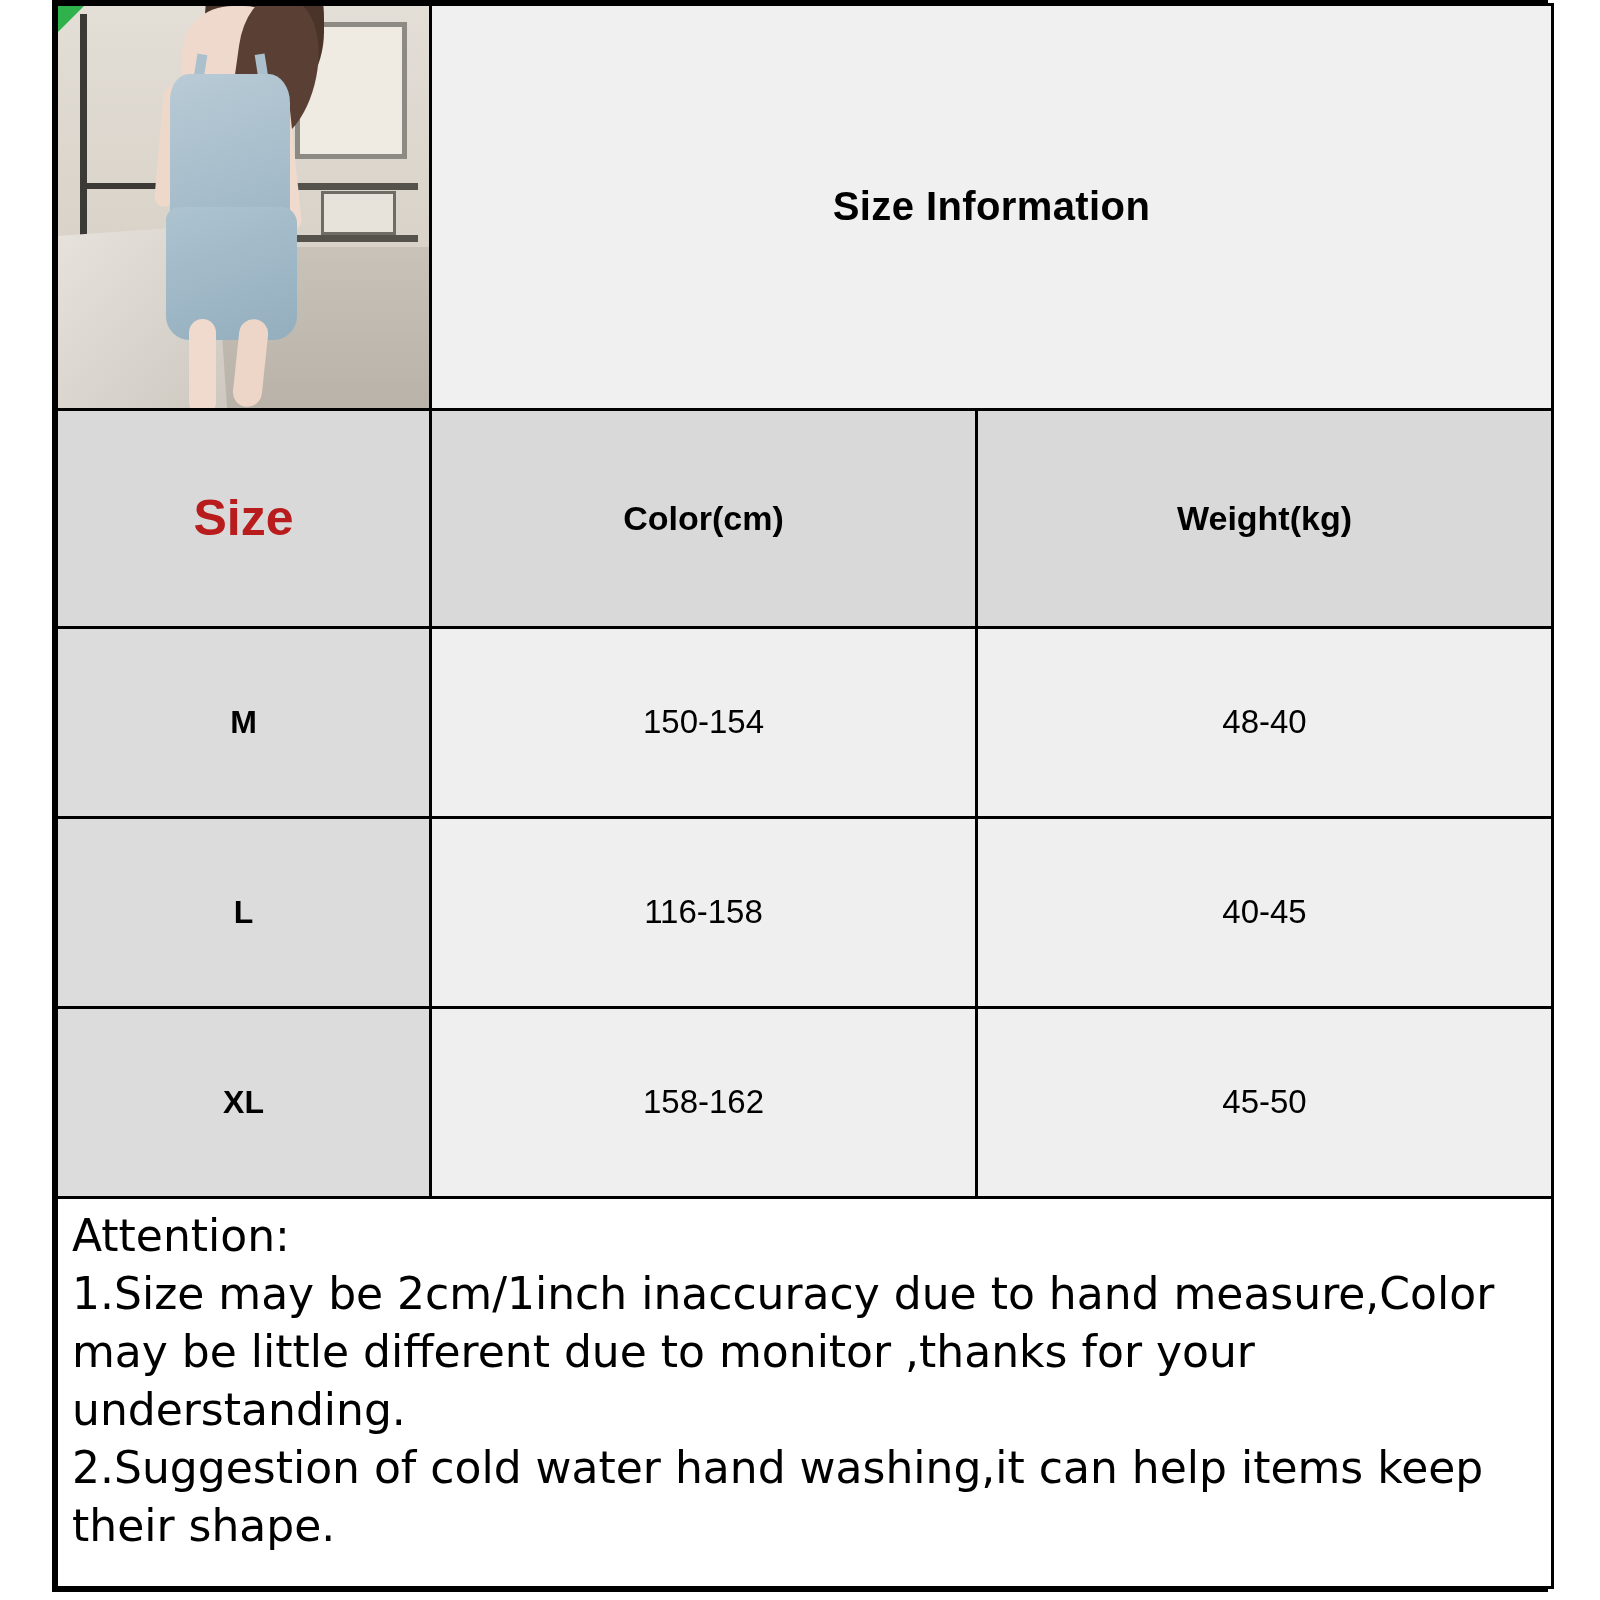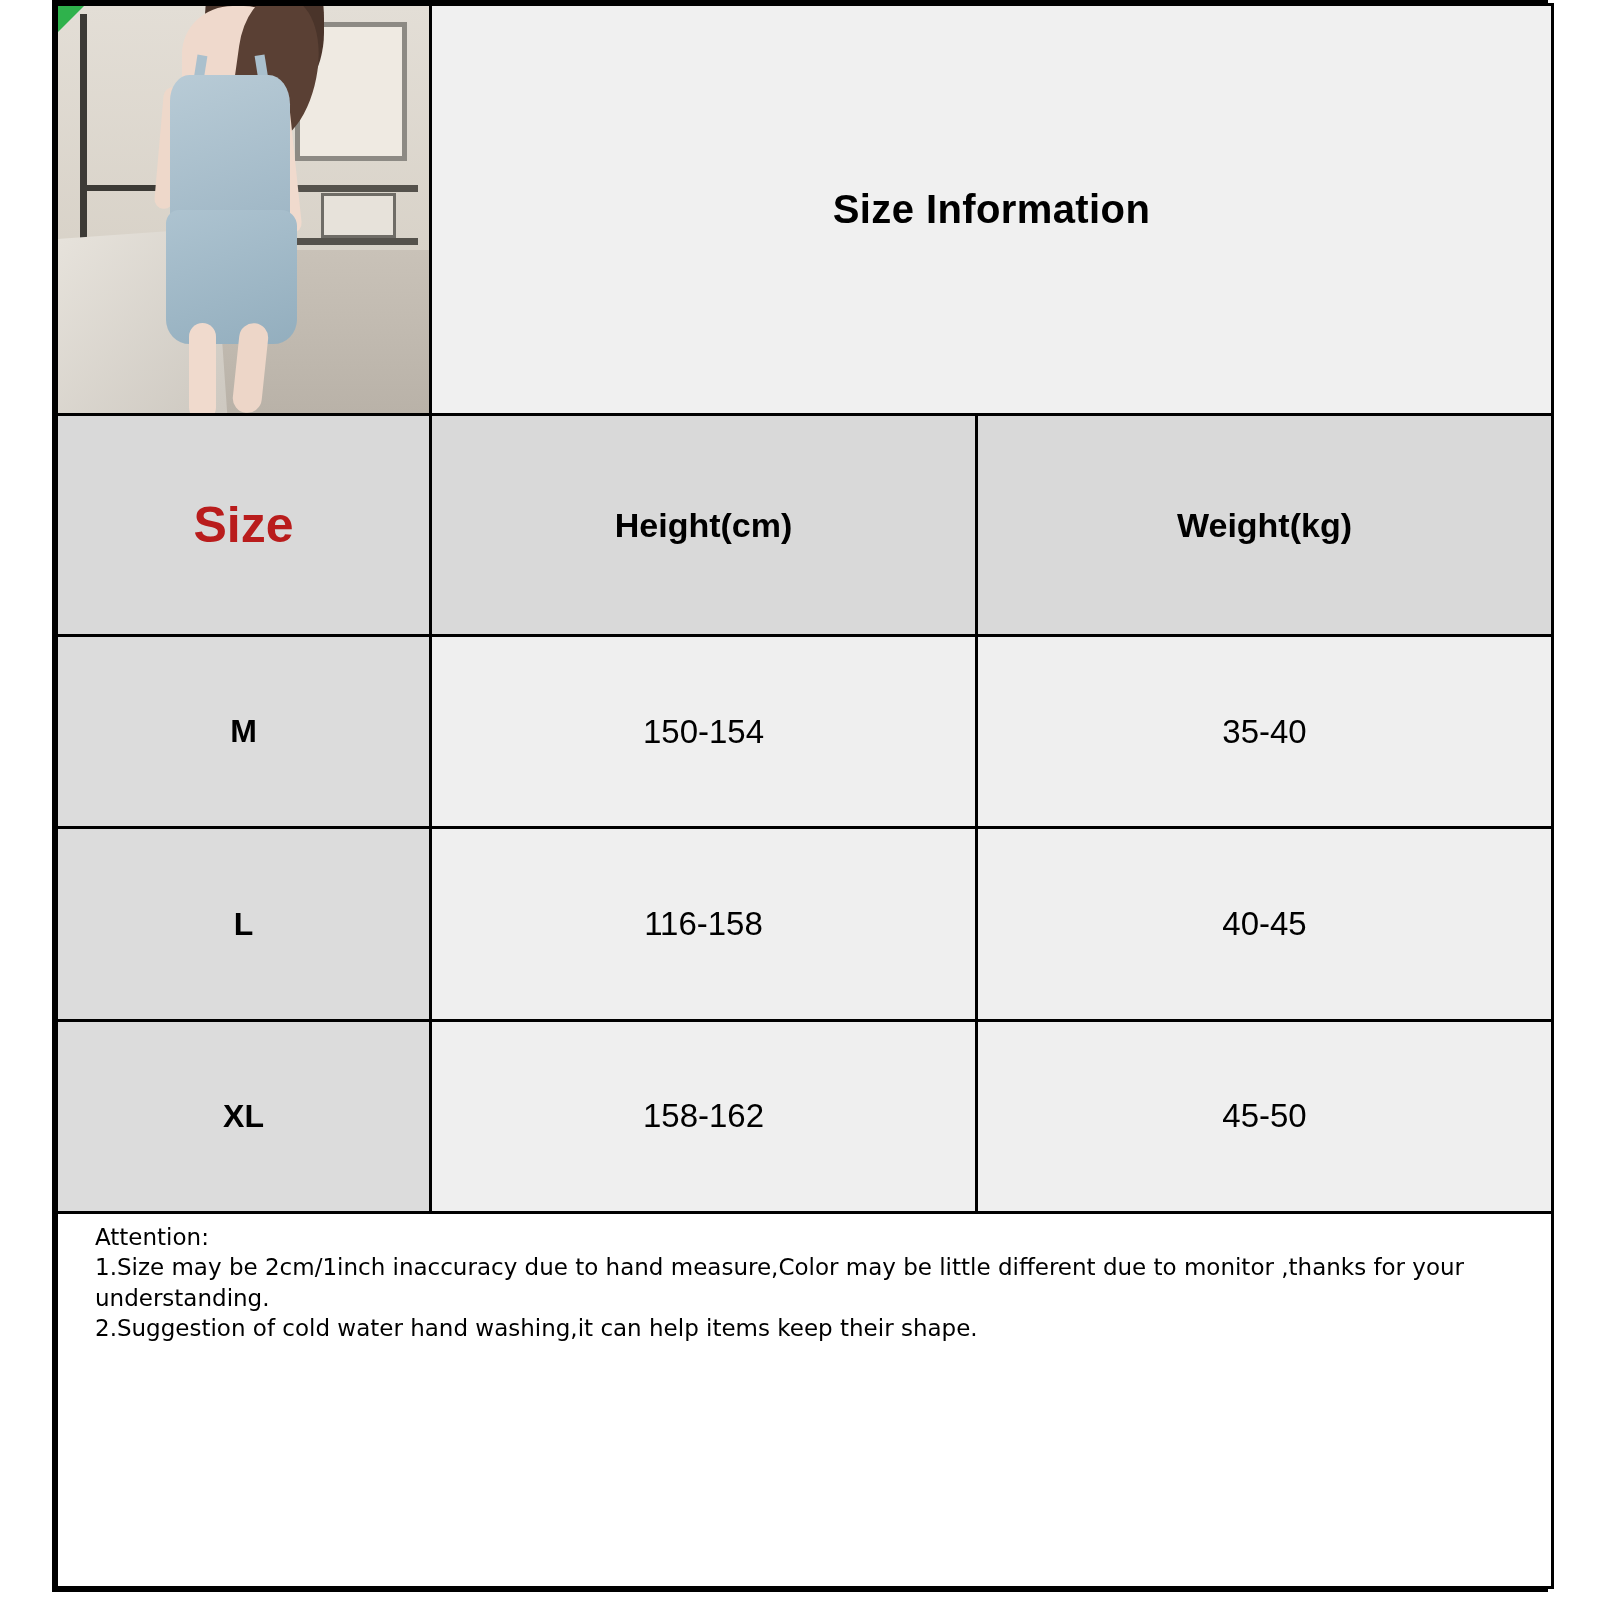"Height(cm)" td.hdr { text: Height -> Color }
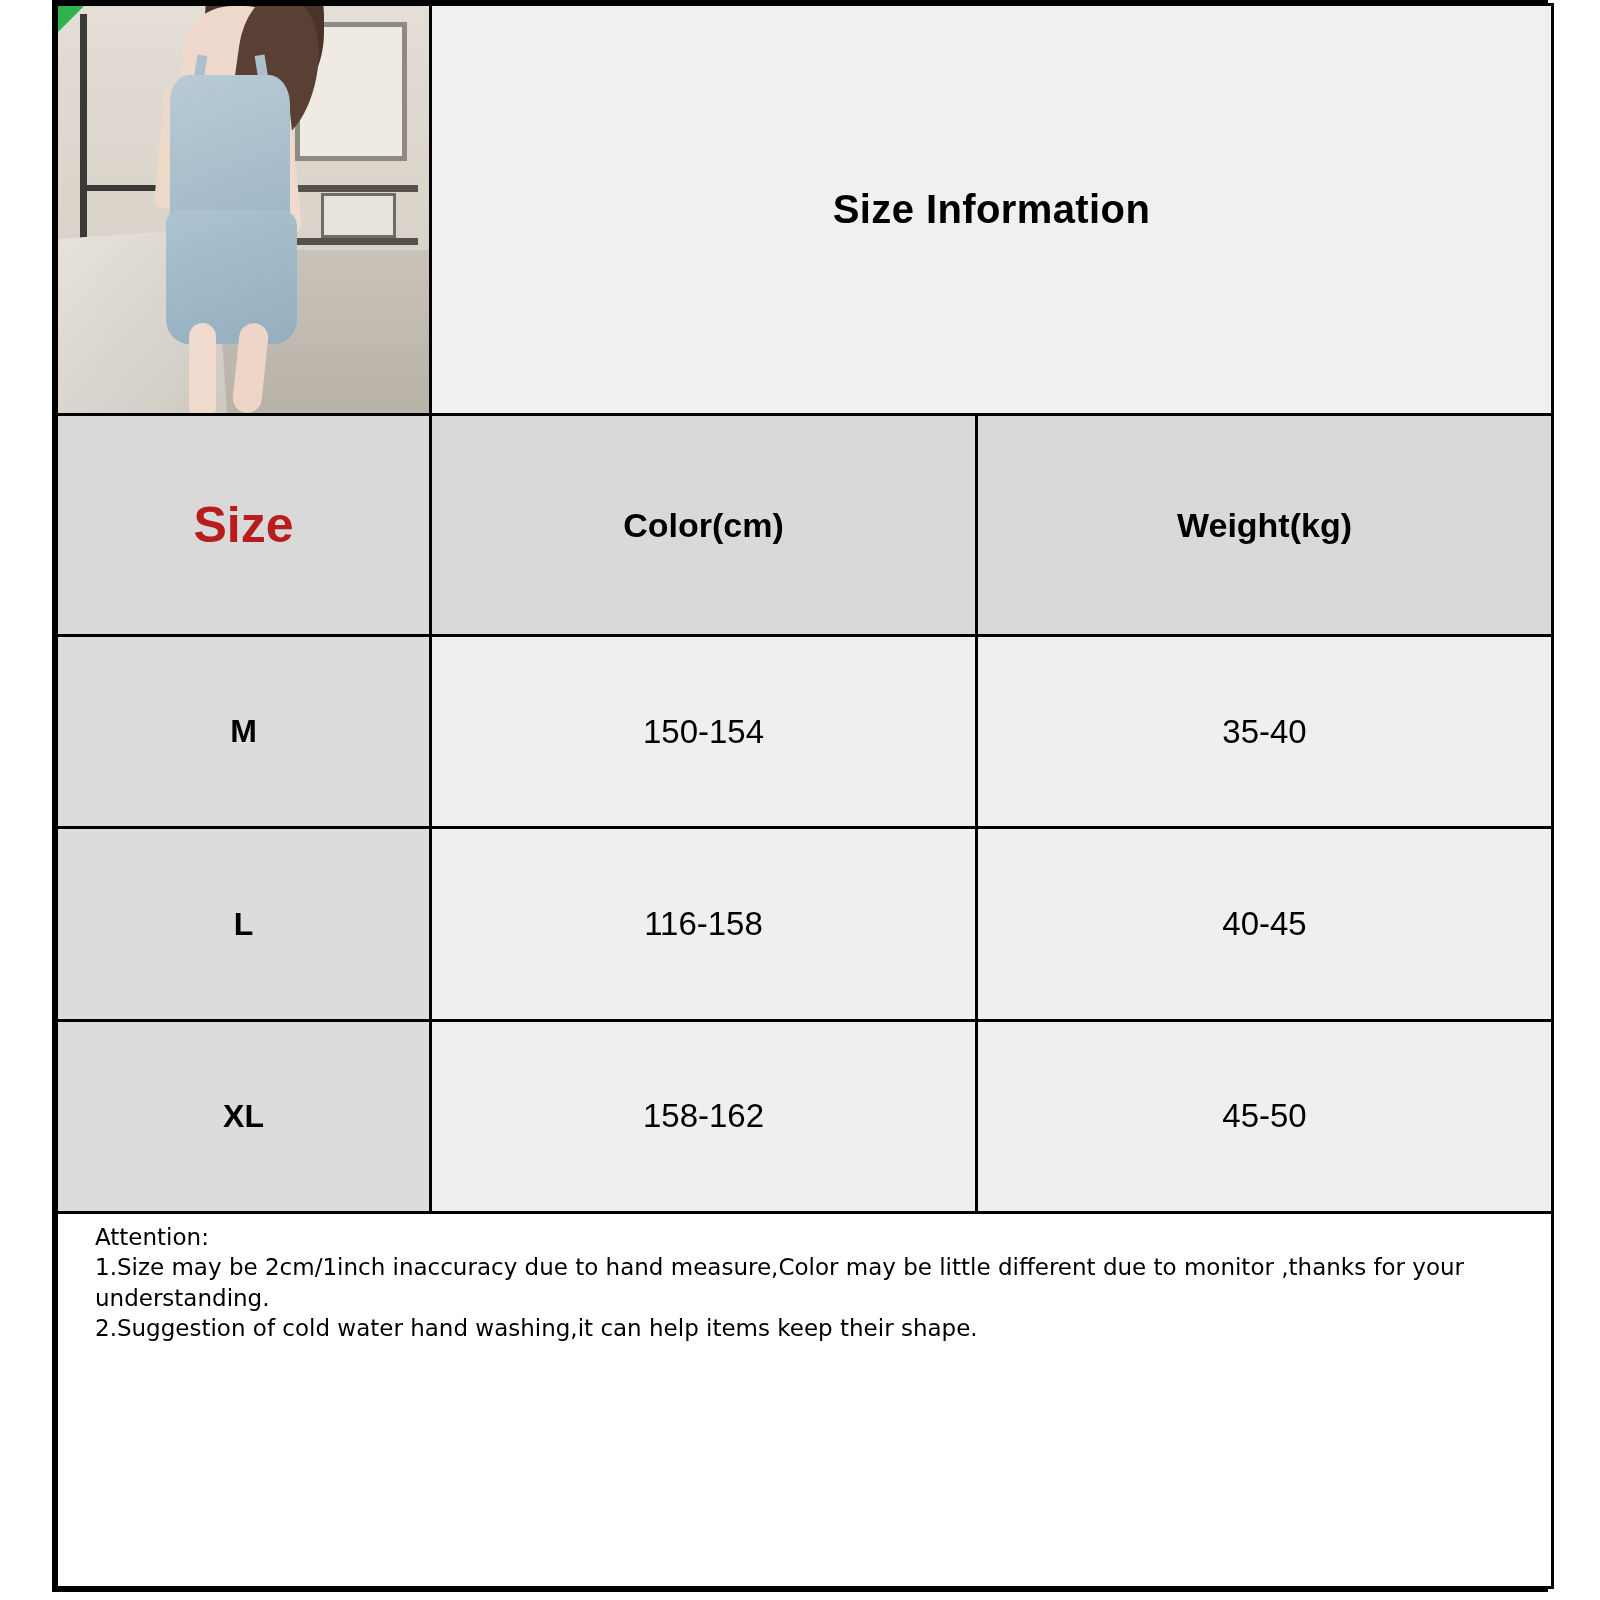"35-40" td.row-val { text: 35-40 -> 48-40 }
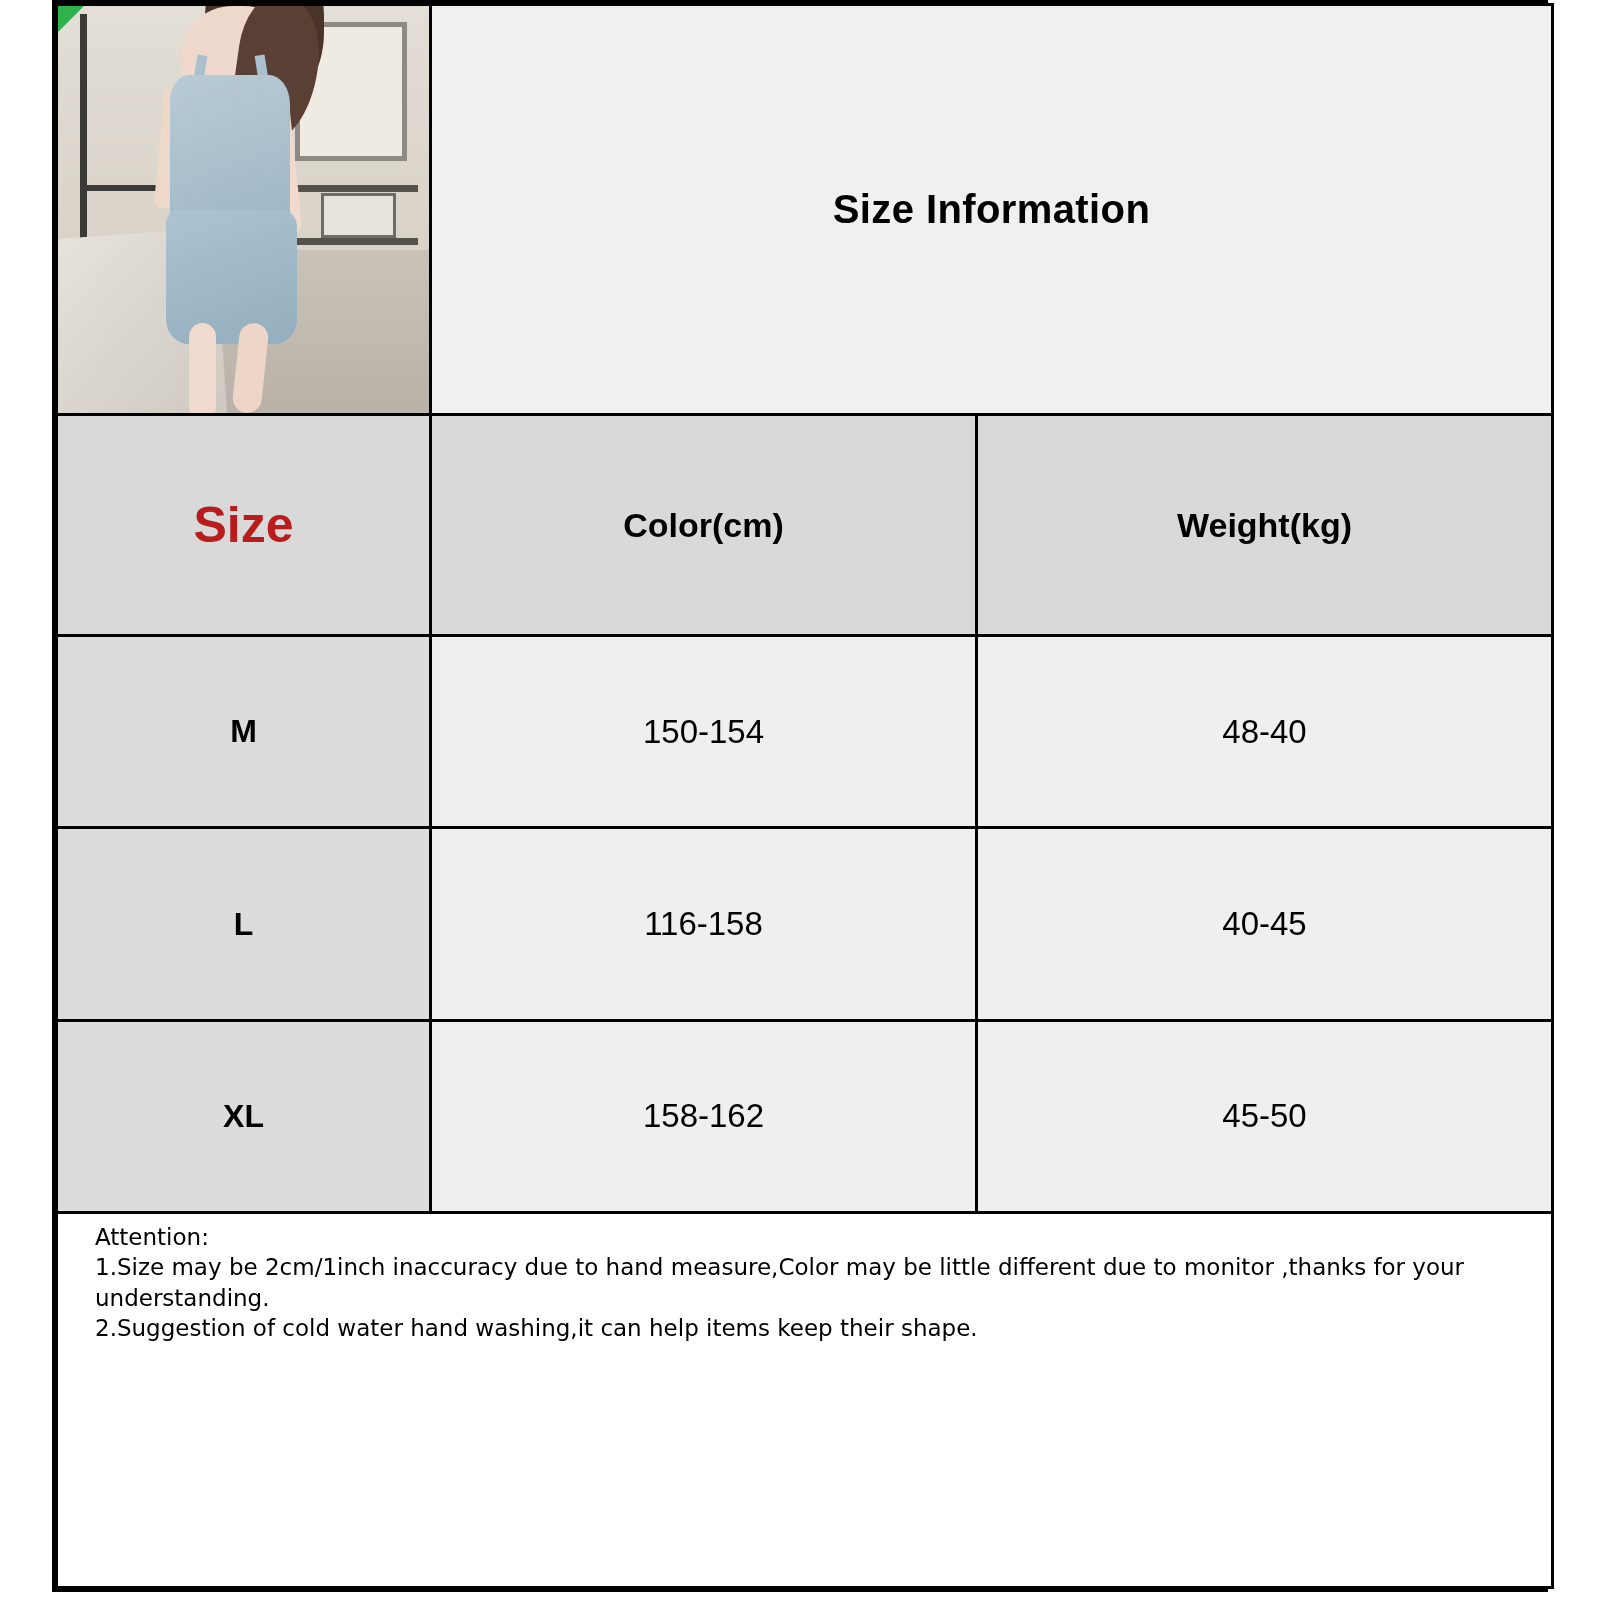"Attention:" .attn { font-size: 23px -> 44px; margin-left: 23px -> none }
